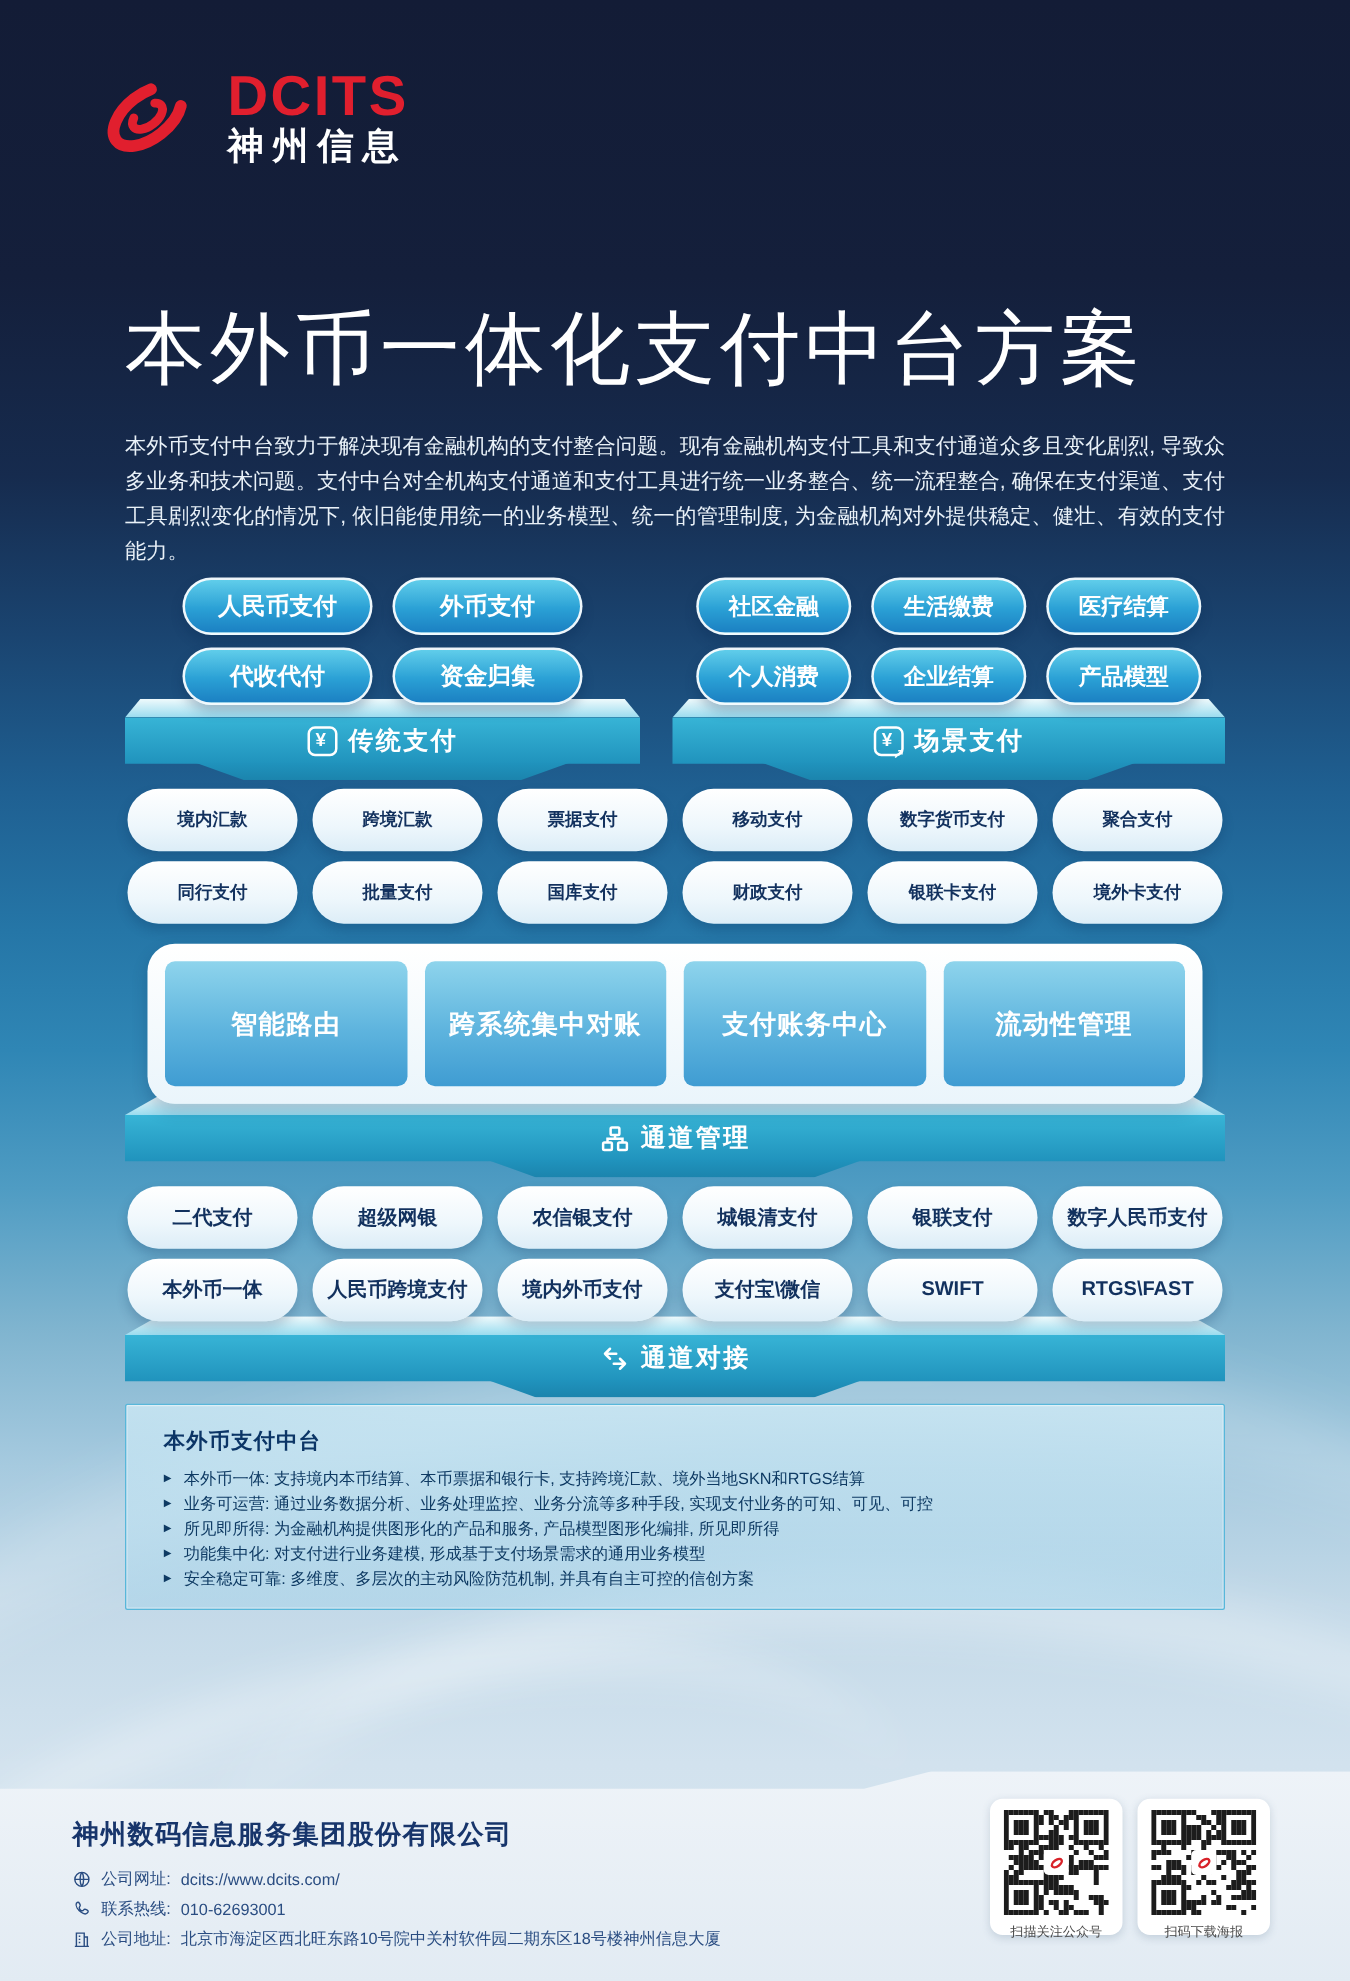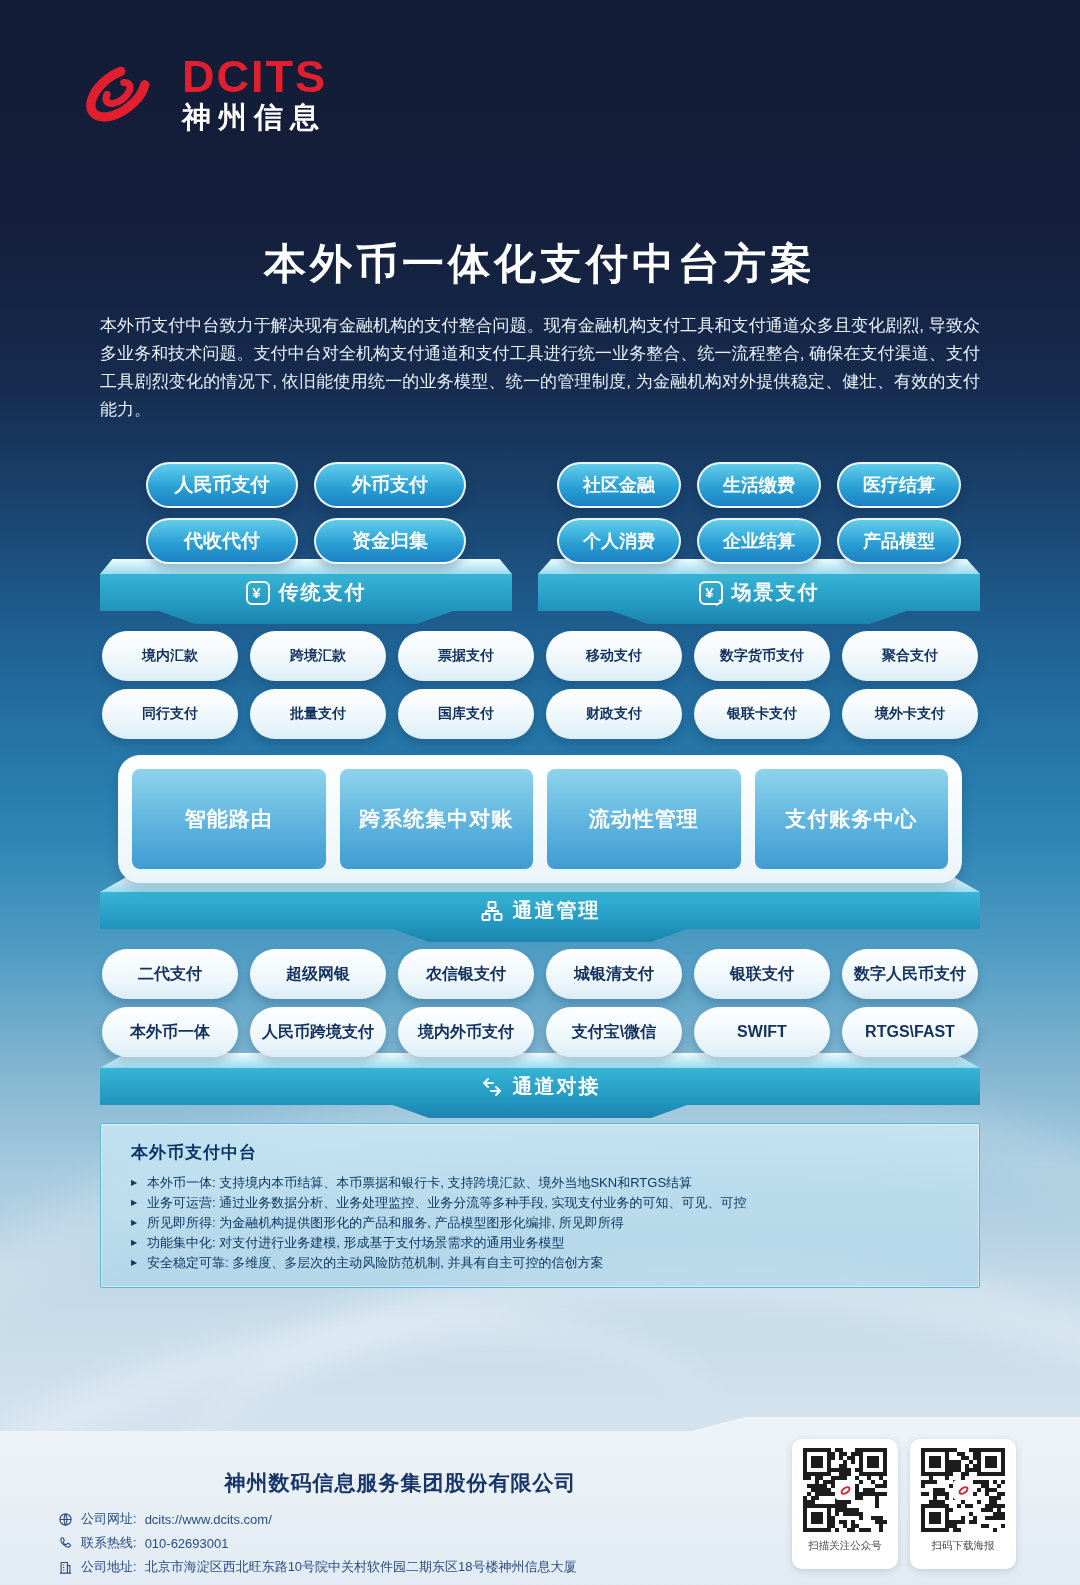"本外币一体化支付中台方案" .hero h1 { font-size: 42px -> 64px; font-weight: 700 -> 400; text-align: center -> none }
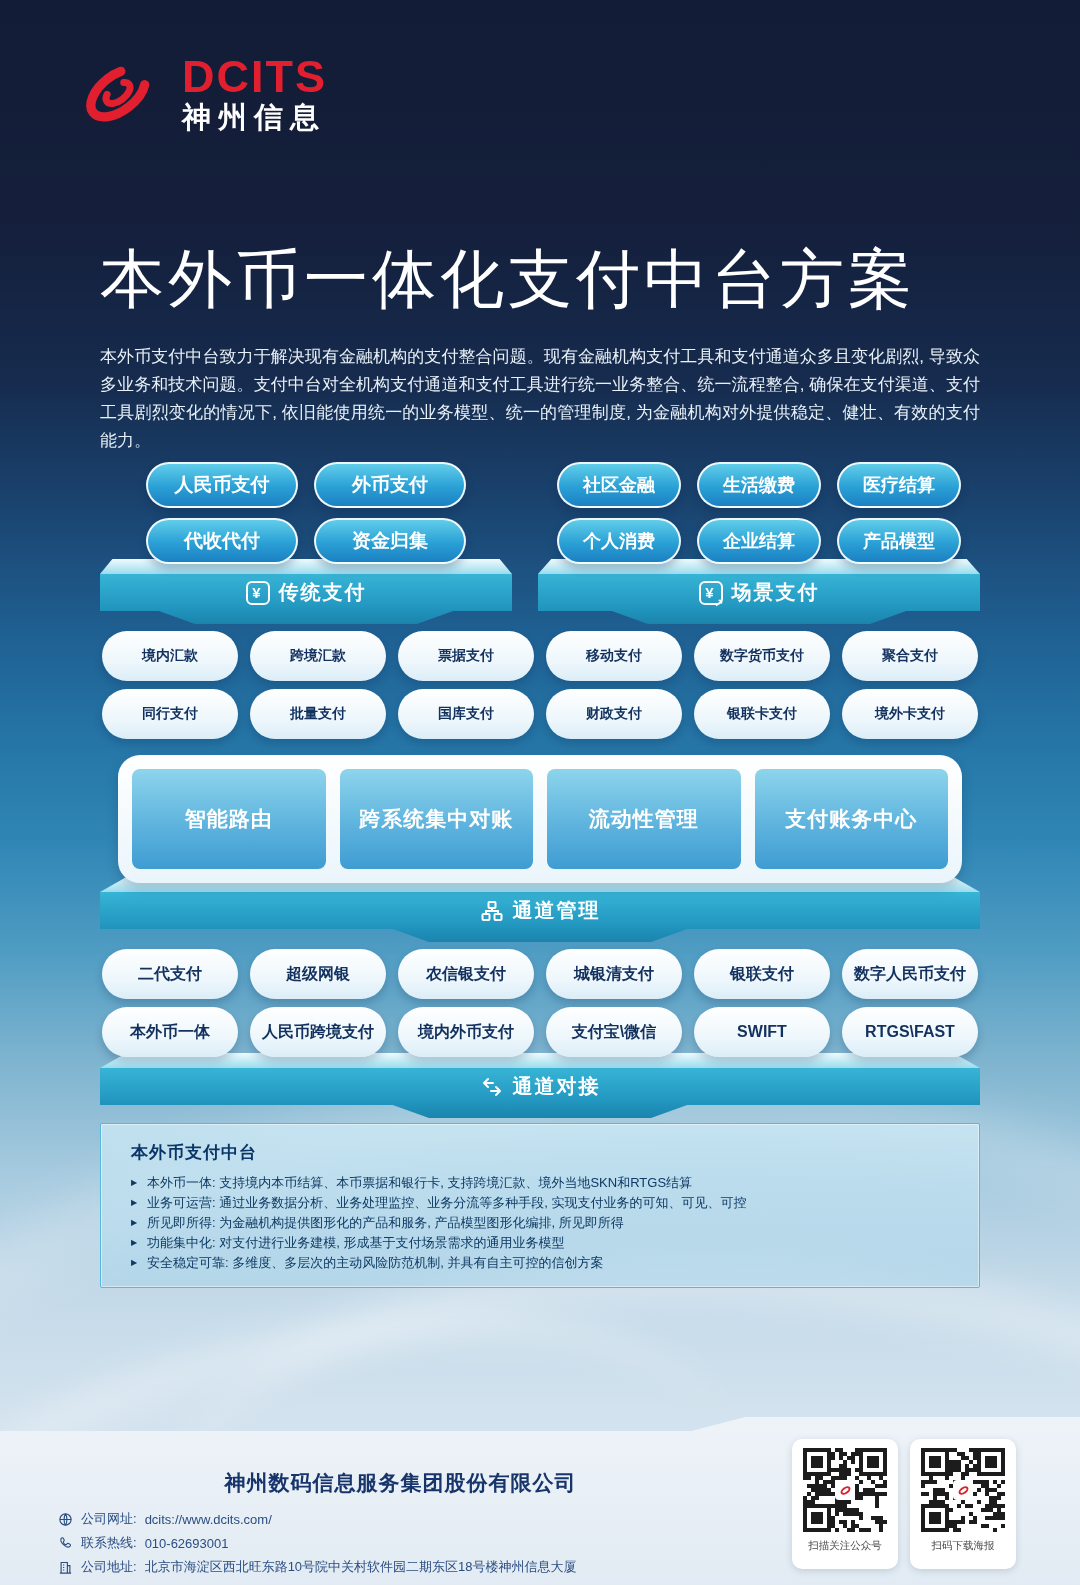"流动性管理" span.box { order: before "支付账务中心" -> after "支付账务中心" }
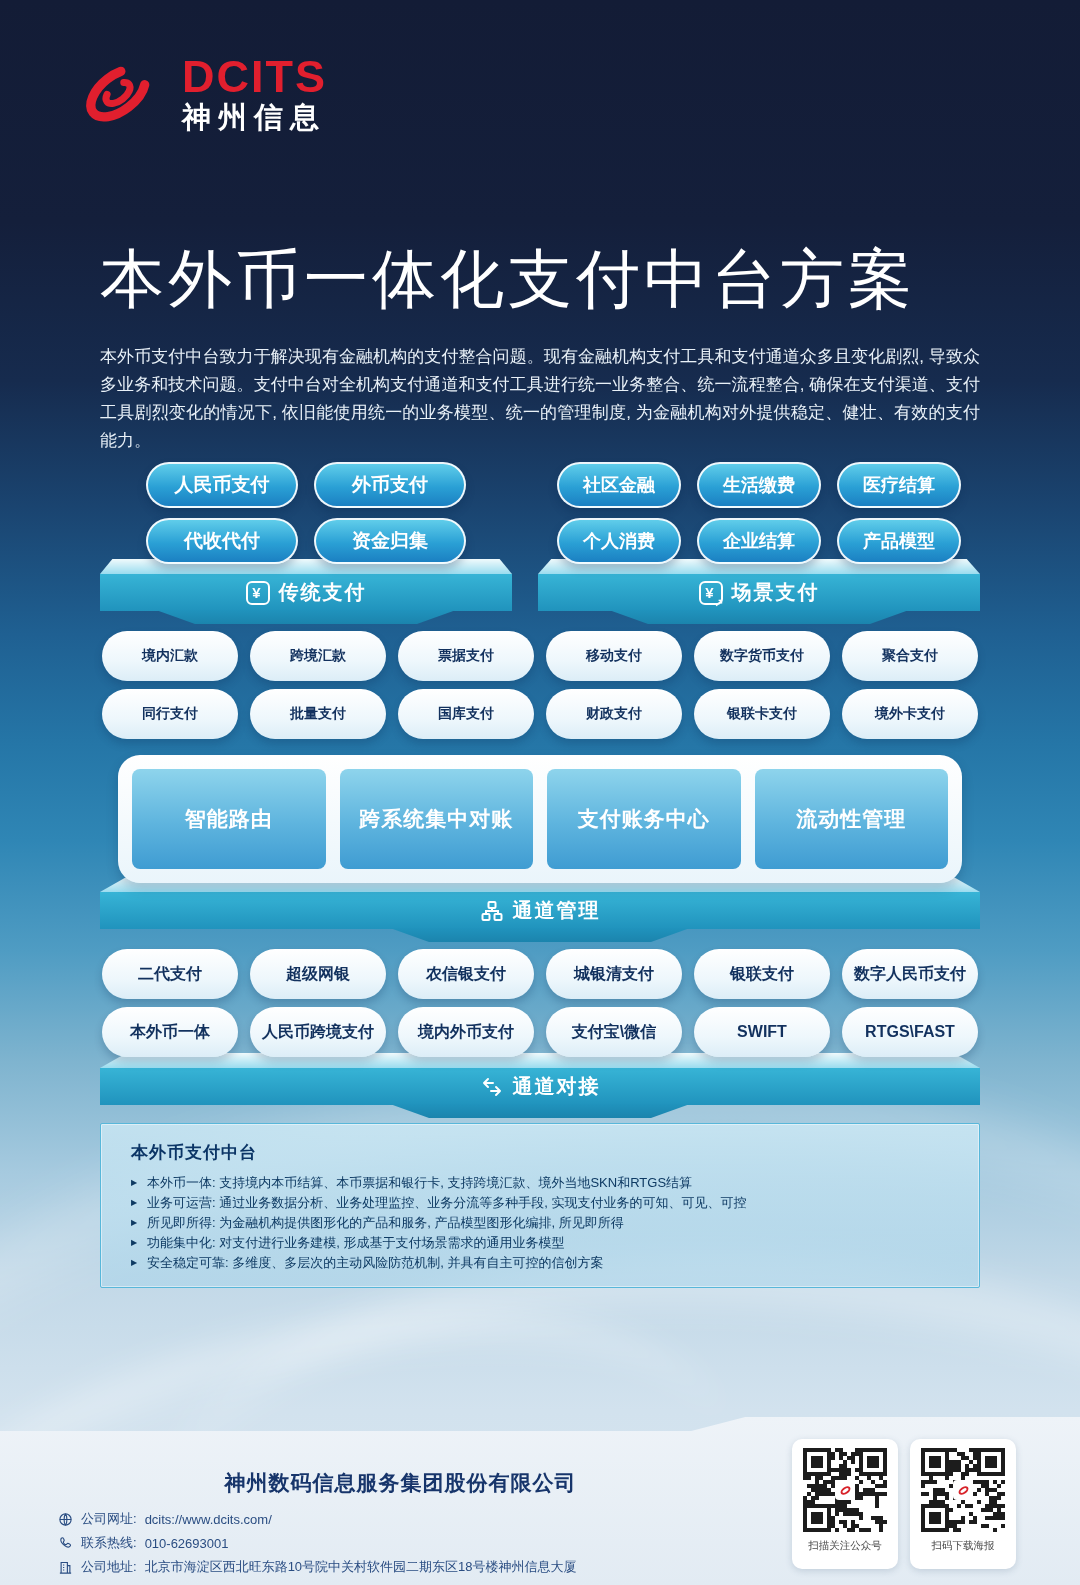"神州数码信息服务集团股份有限公司" .f-left { text-align: right -> none; top: 52px -> 36px }
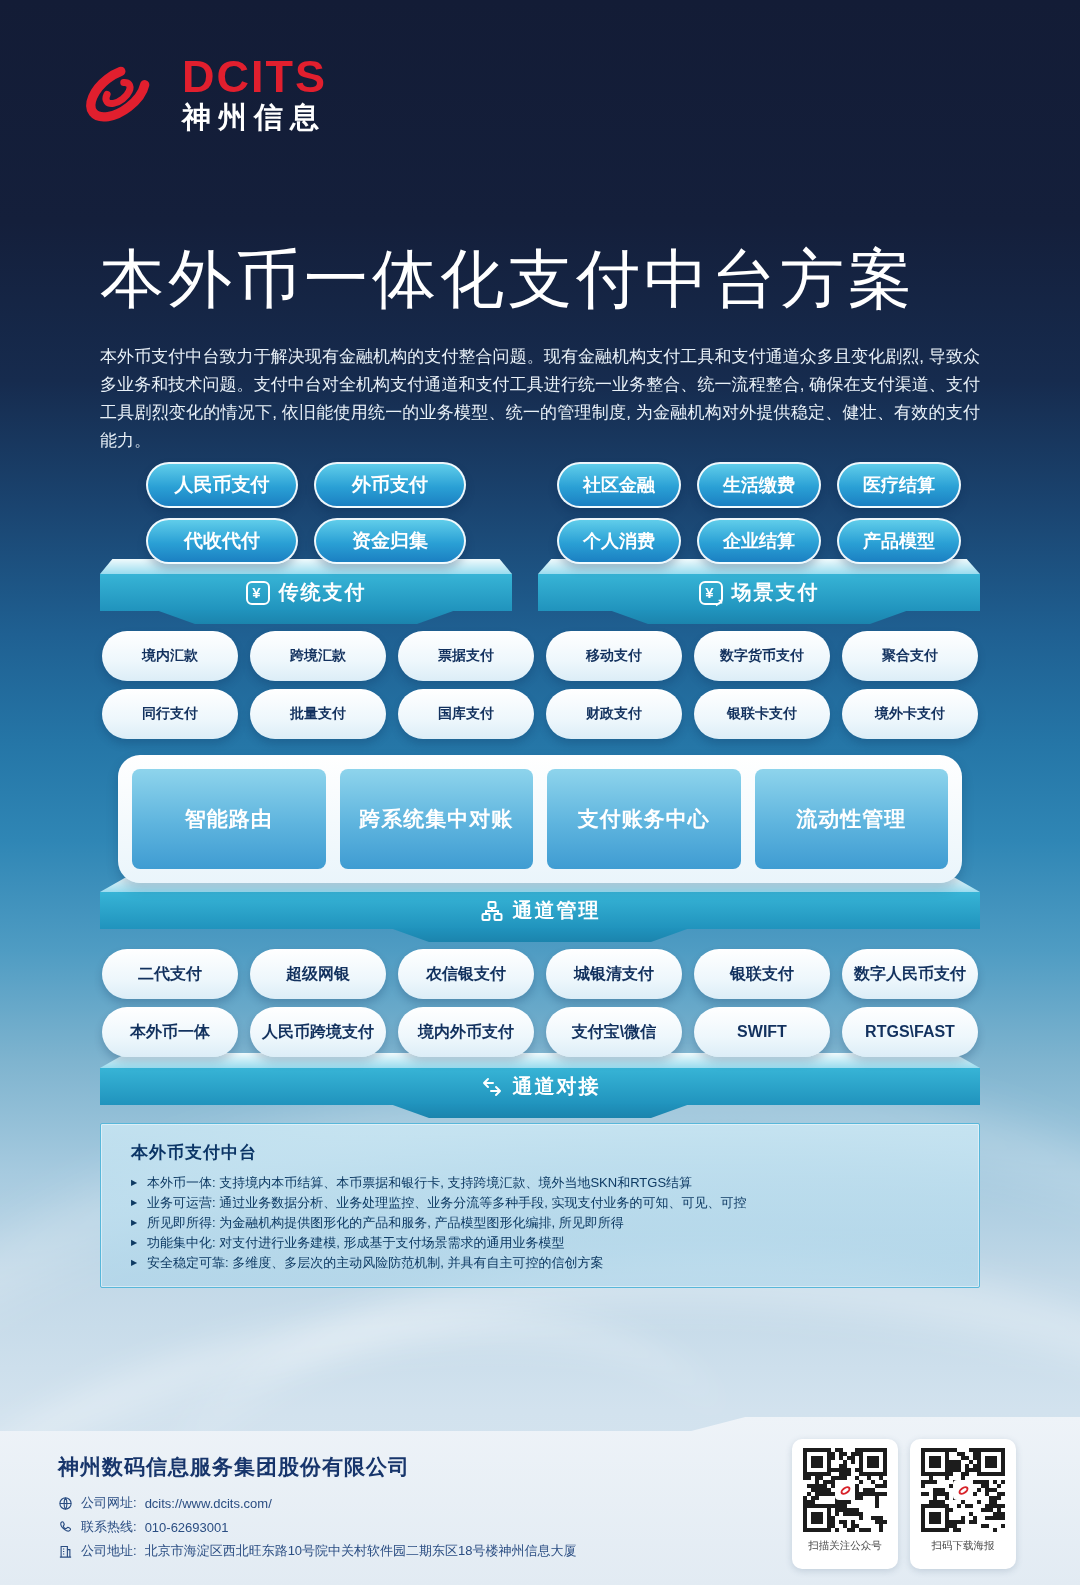"扫描关注公众号" .qr-card { height: 130px -> 109px }
